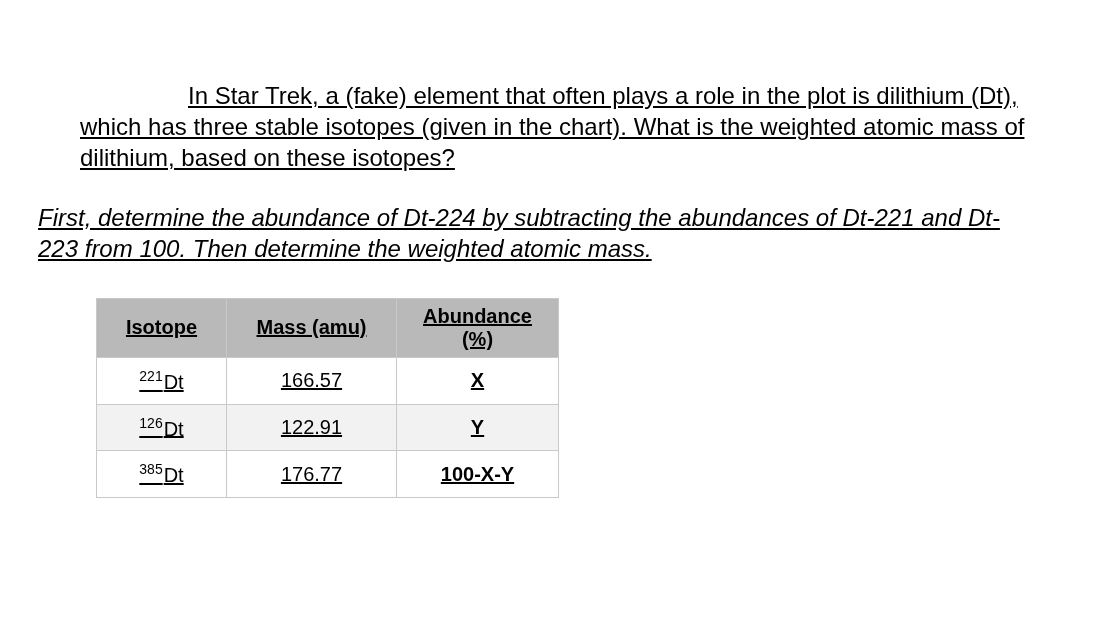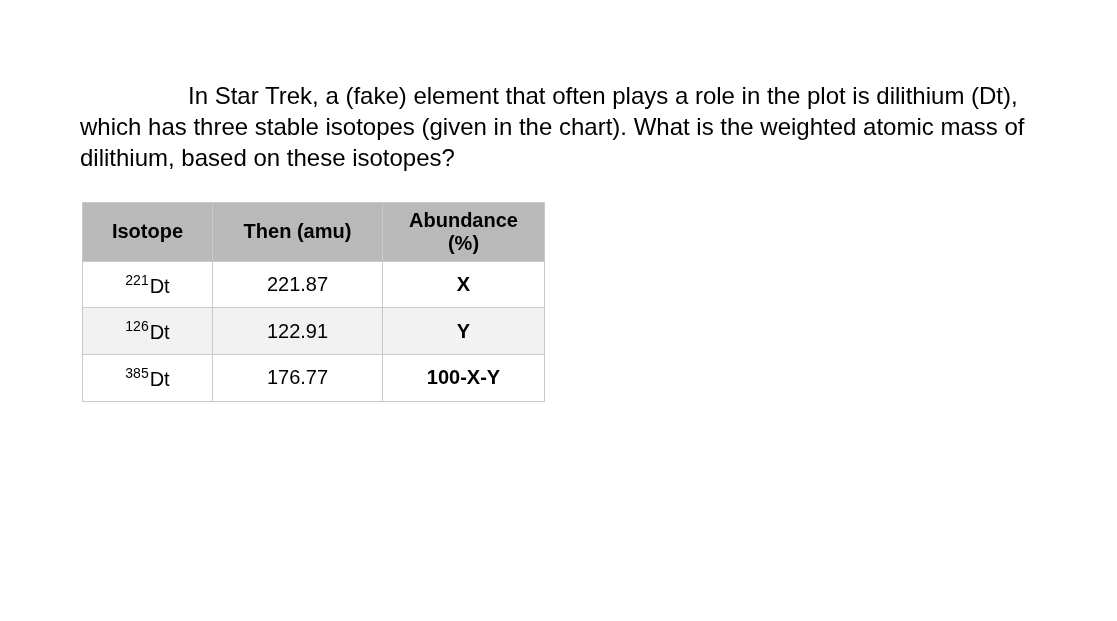"In Star Trek, a (fake)" .page { text-decoration: none -> underline }
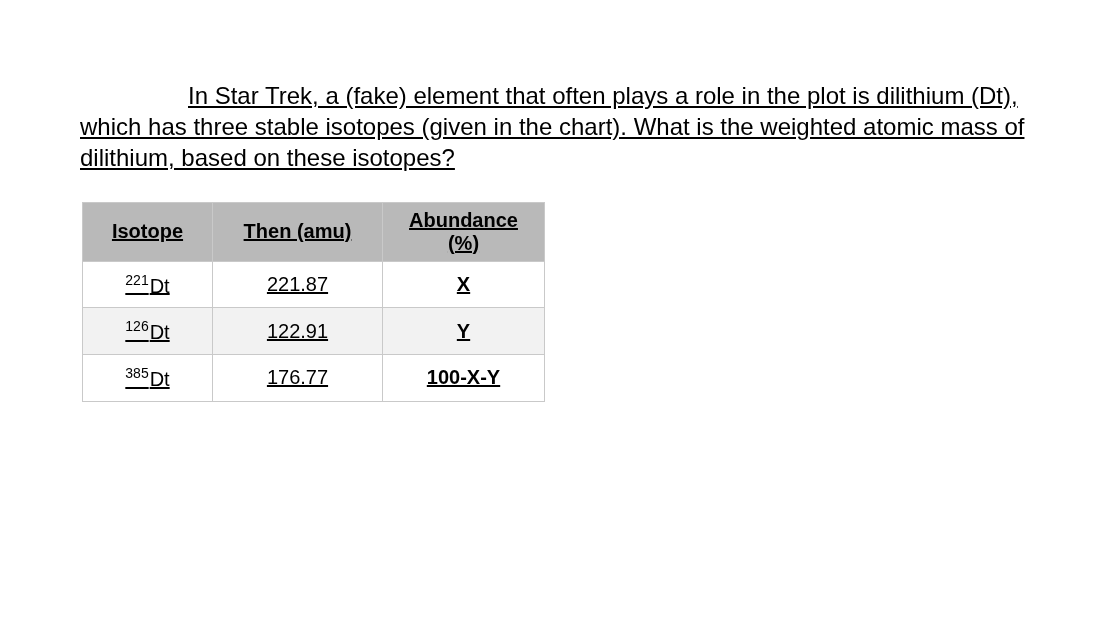"First, determine the abundance of" div.instruction { html: none -> <div>First, determine the abundance of Dt-224 by subtracting the abundances of Dt-221 and Dt-223 from 100. Then determine the weighted atomic mass.</div> }
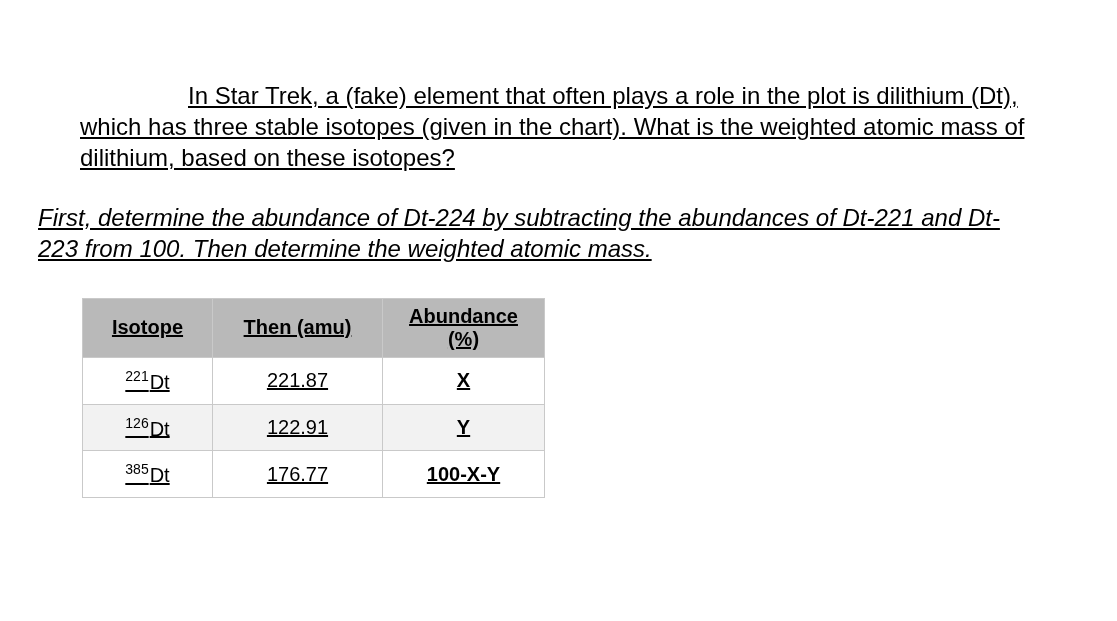"Isotope" .isotope-table { margin-left: 2px -> 16px }
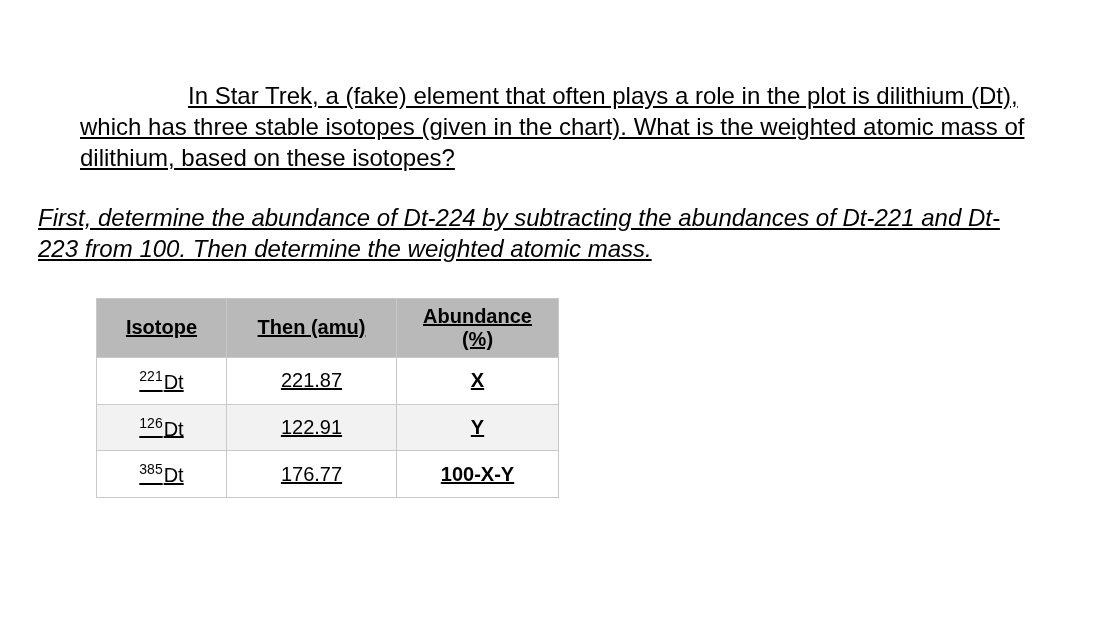"Then (amu)" th.col-mass { text: Then -> Mass }
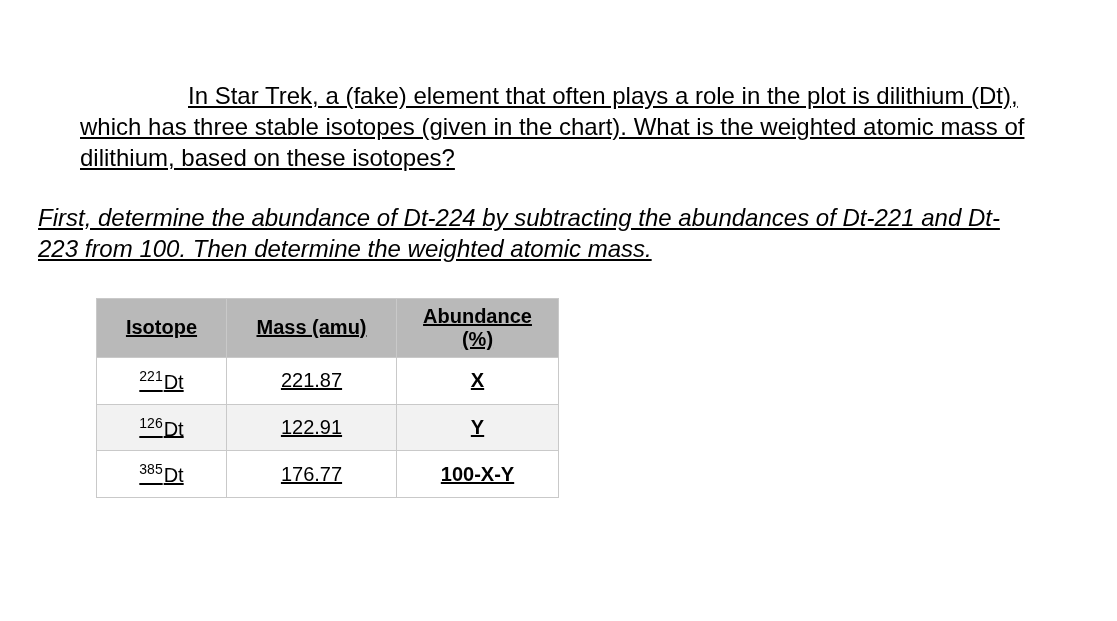"221.87" td { text: 221.87 -> 166.57 }
